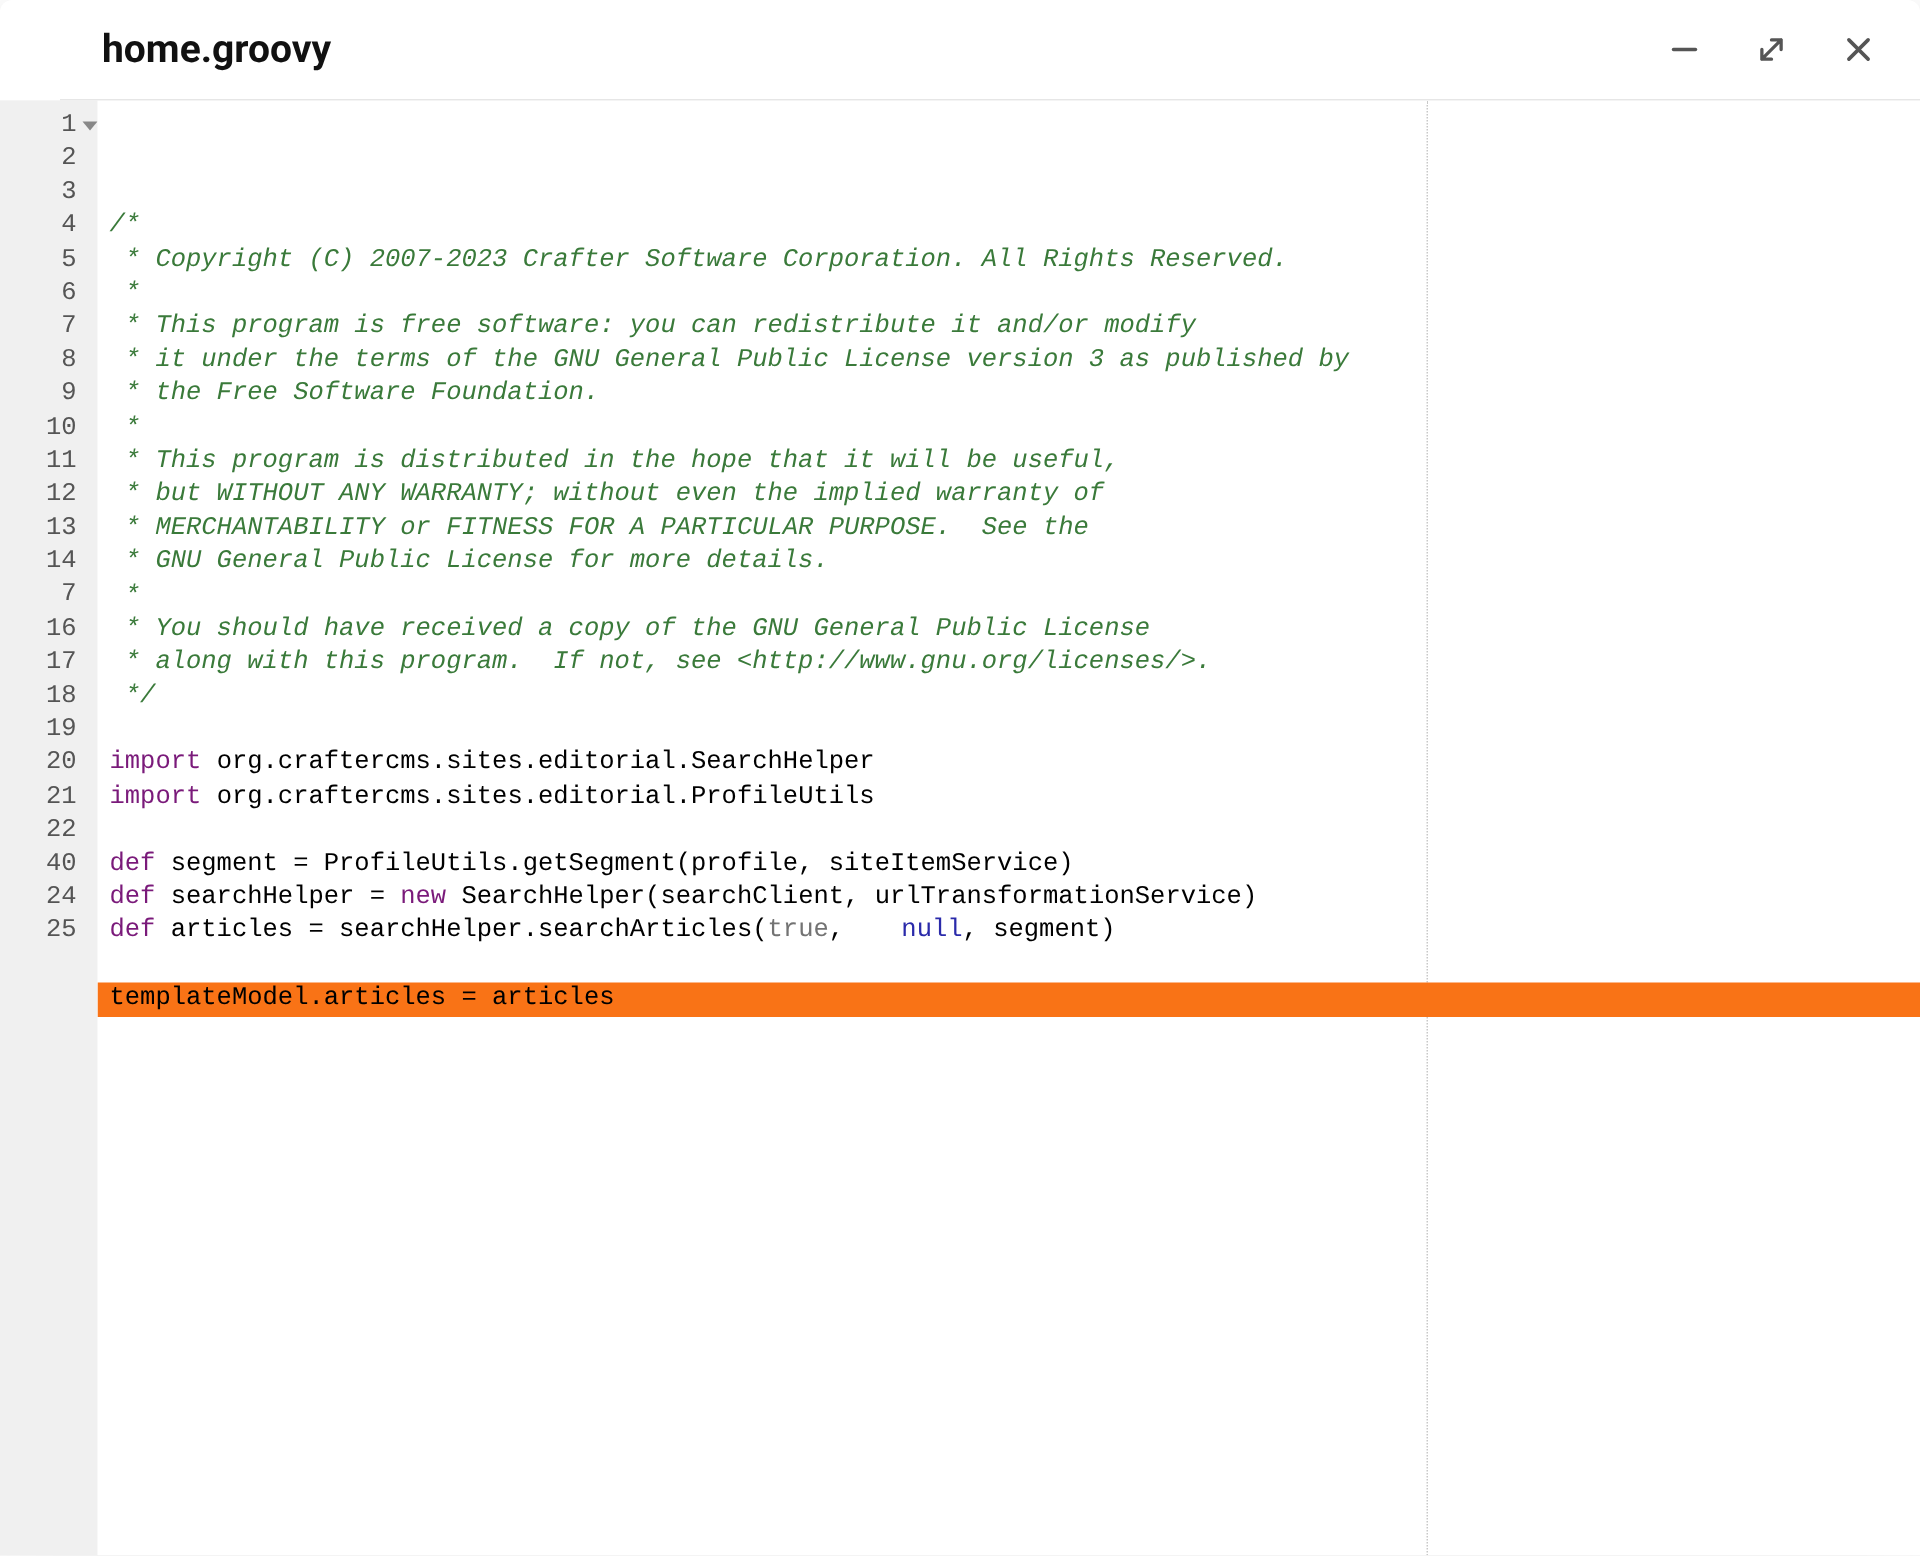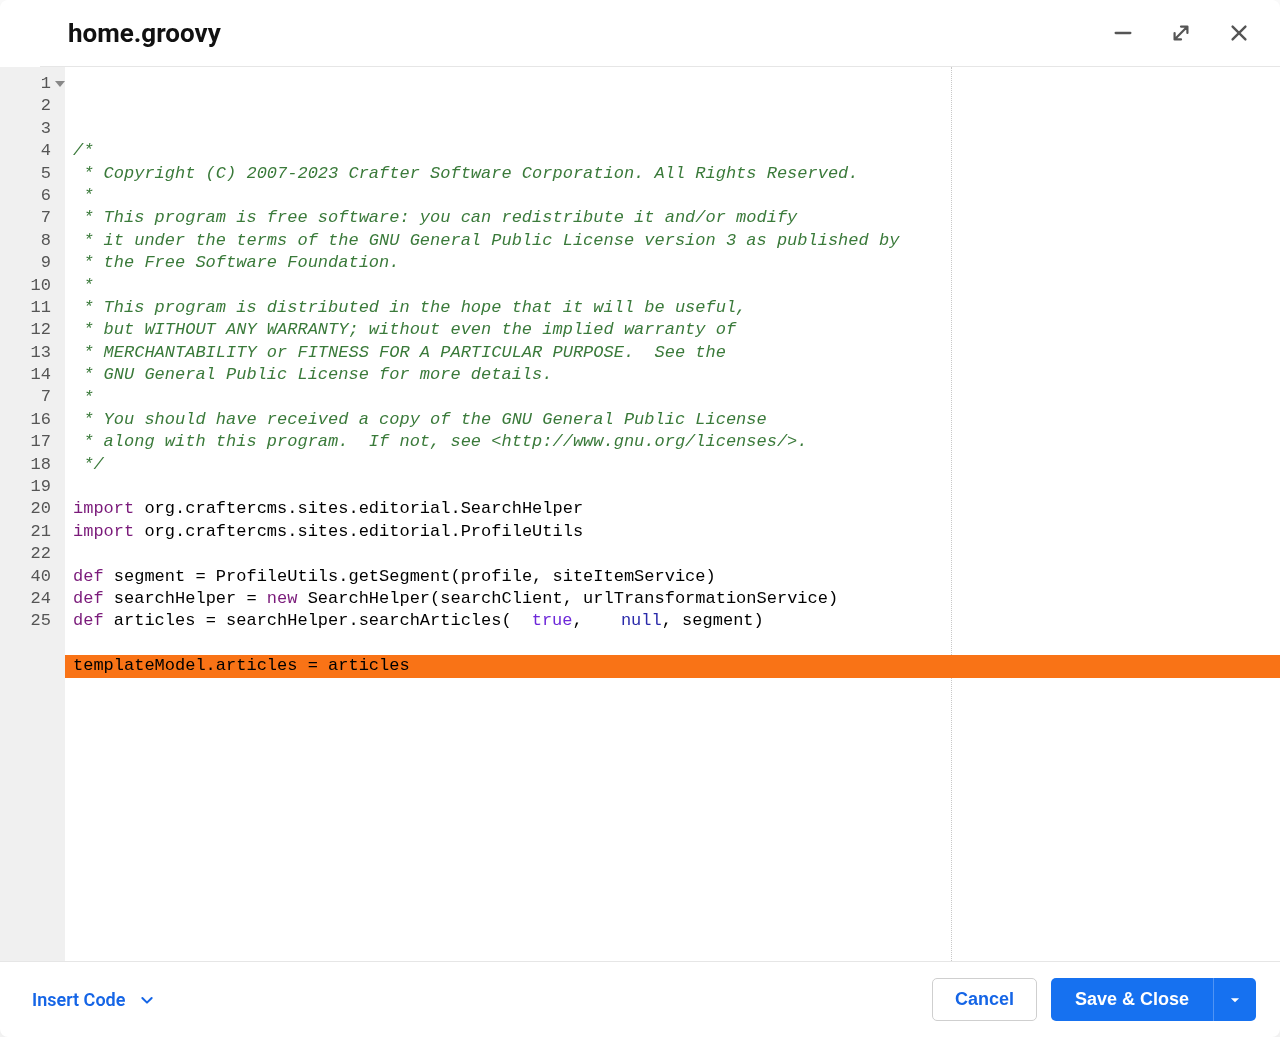"true" .tok-bool { color: #6d28d9 -> #737373; margin-left: 20px -> none }
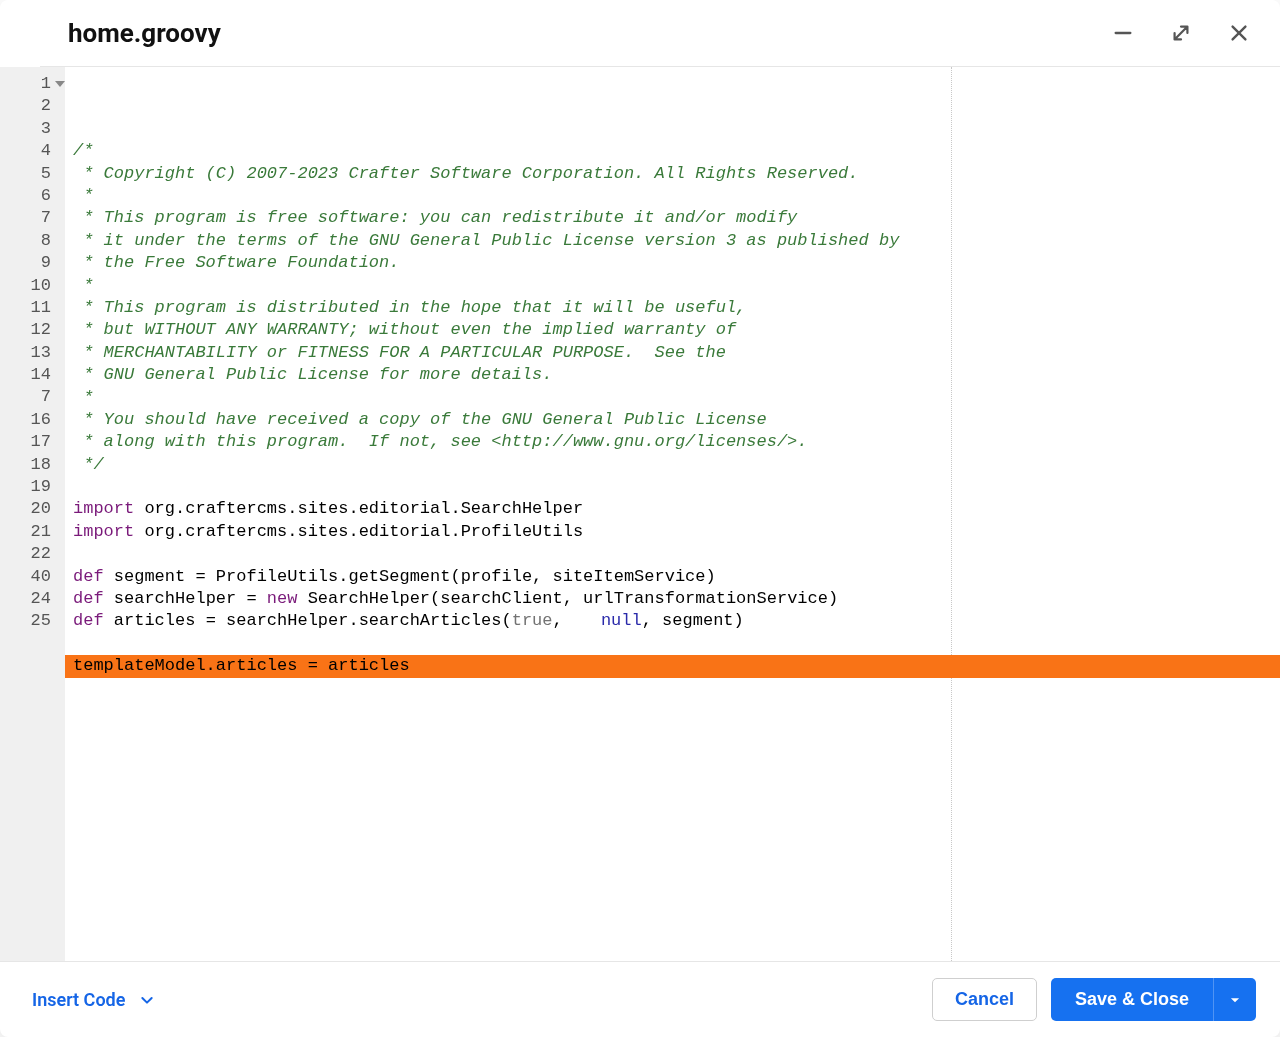"Insert Code" div.footer { html: <div> <div> <span>Insert Code</span> <svg> <path></path> </svg> </div> <div> <button>Cancel</button> <span> <button>Save &amp; Close</button> <button> <svg> <path></path> </svg> </button> </span> </div> </div> -> none }
